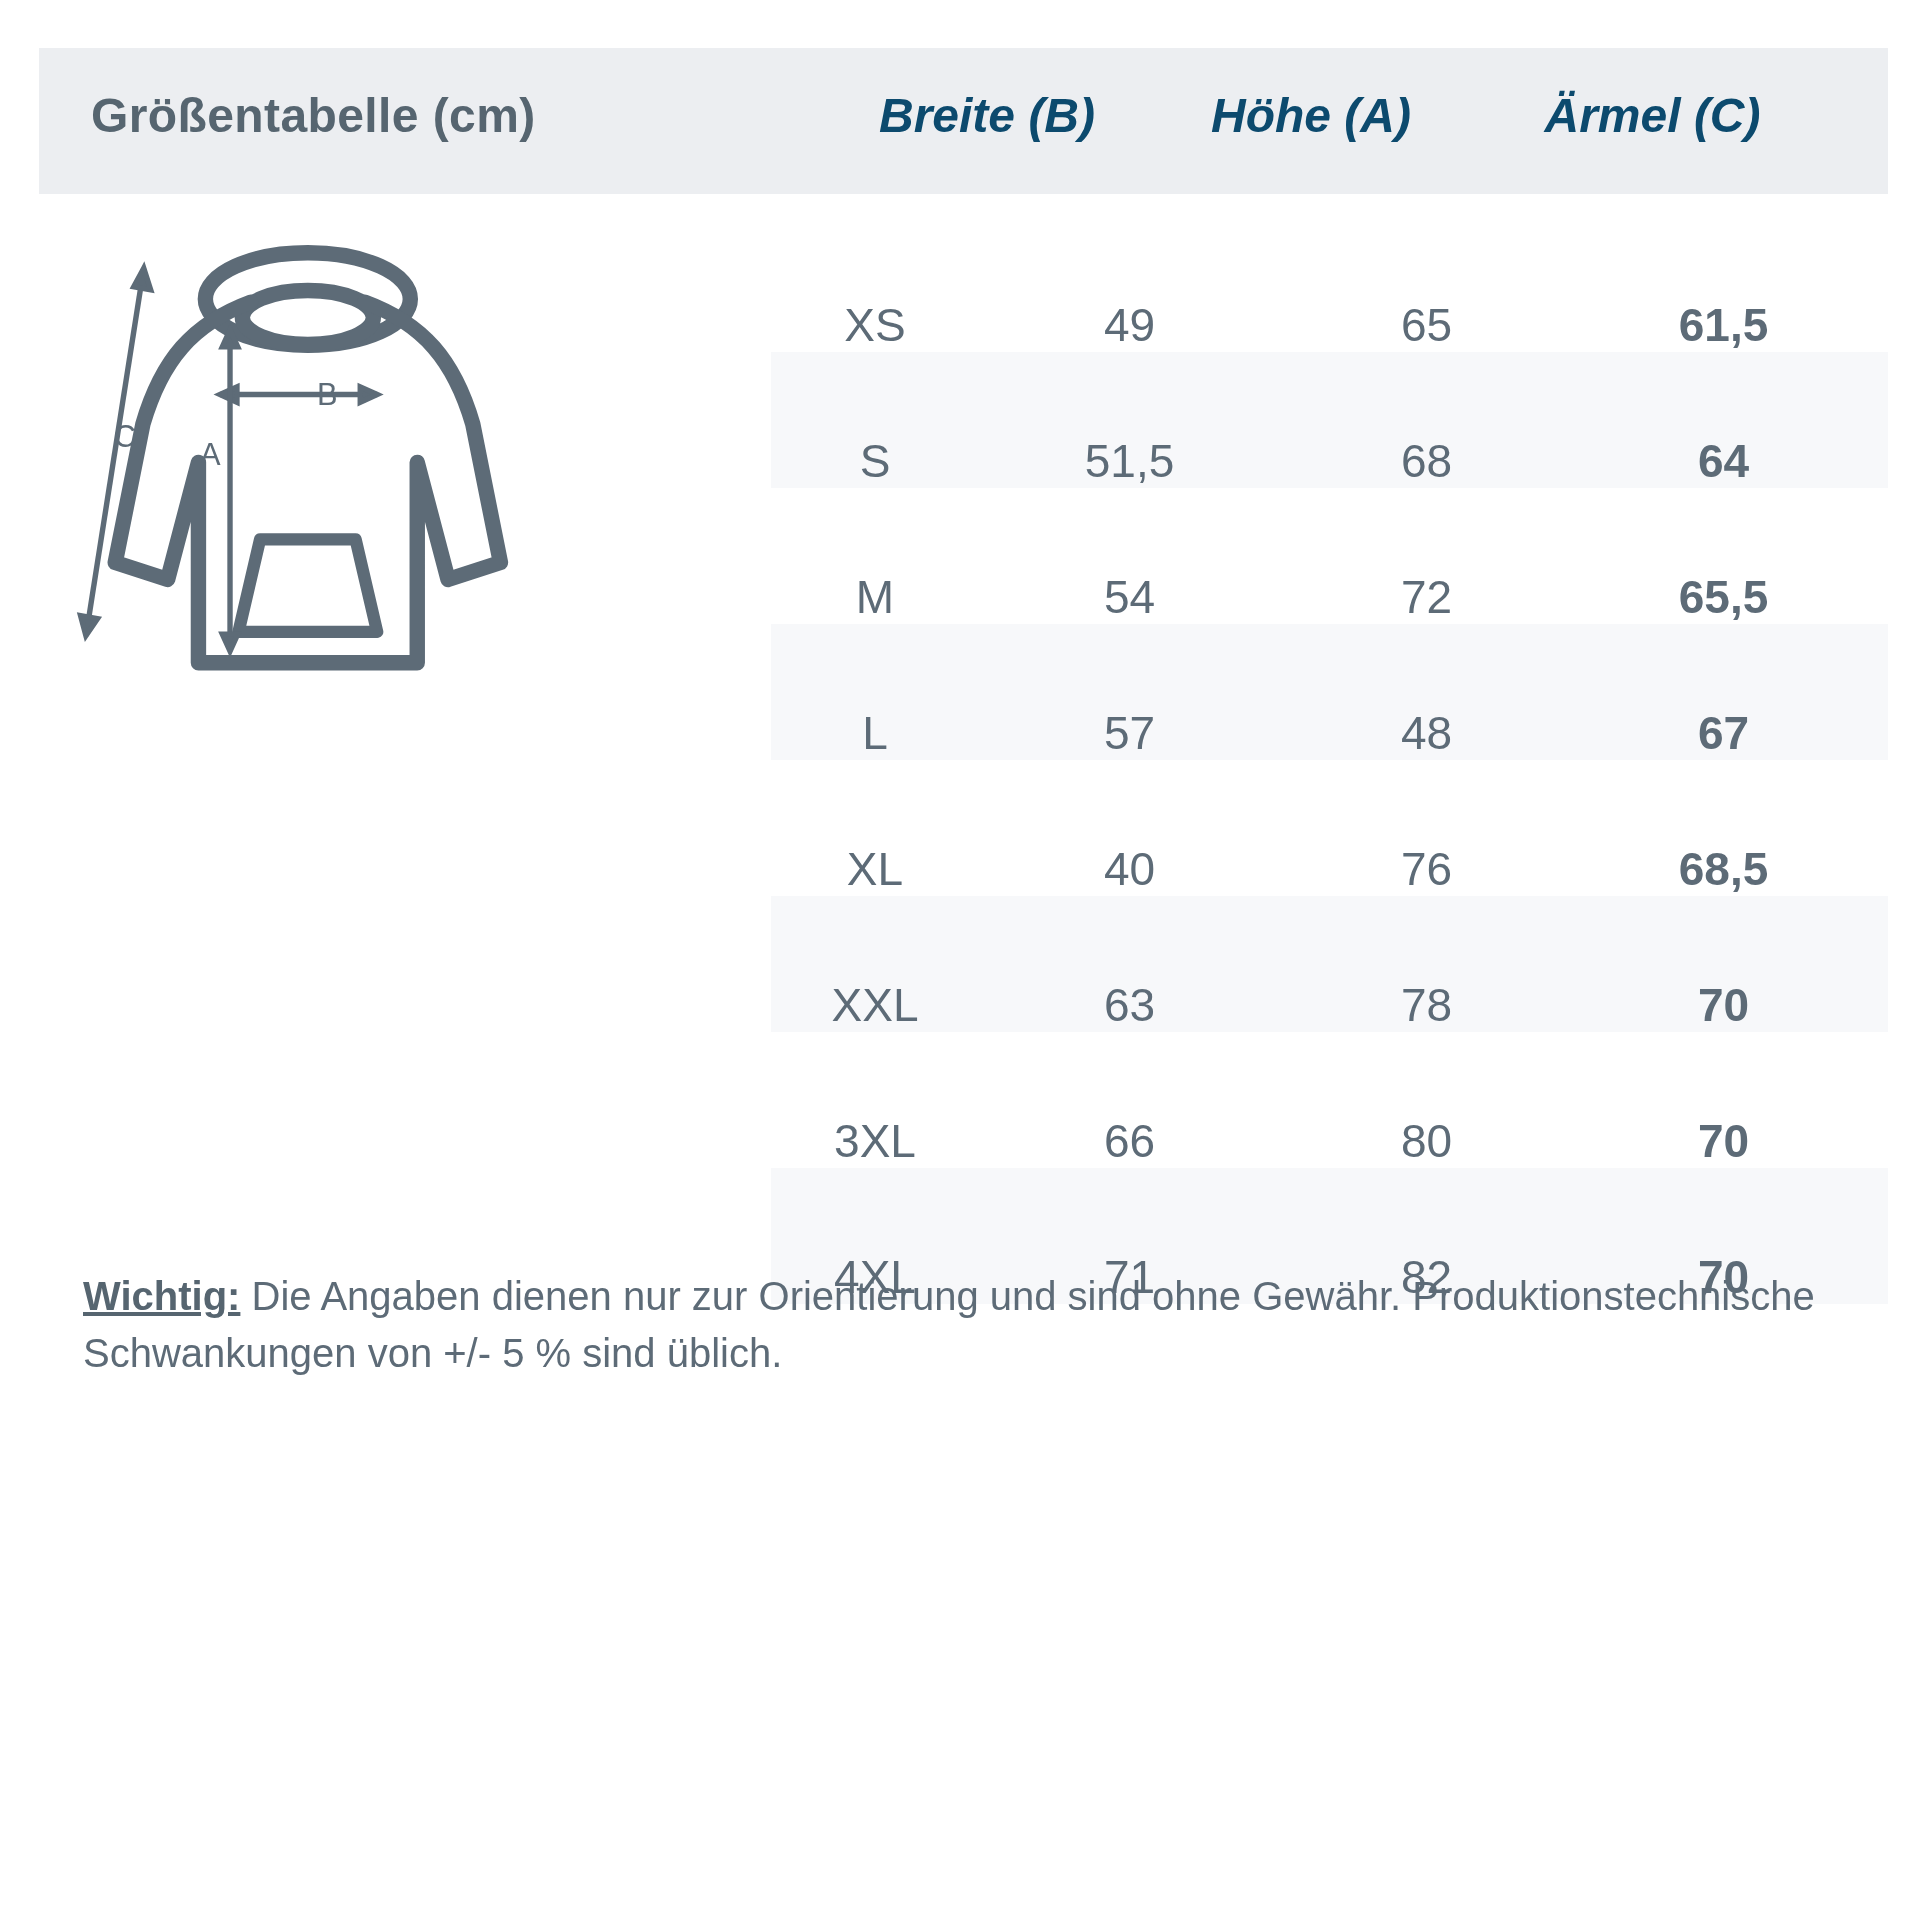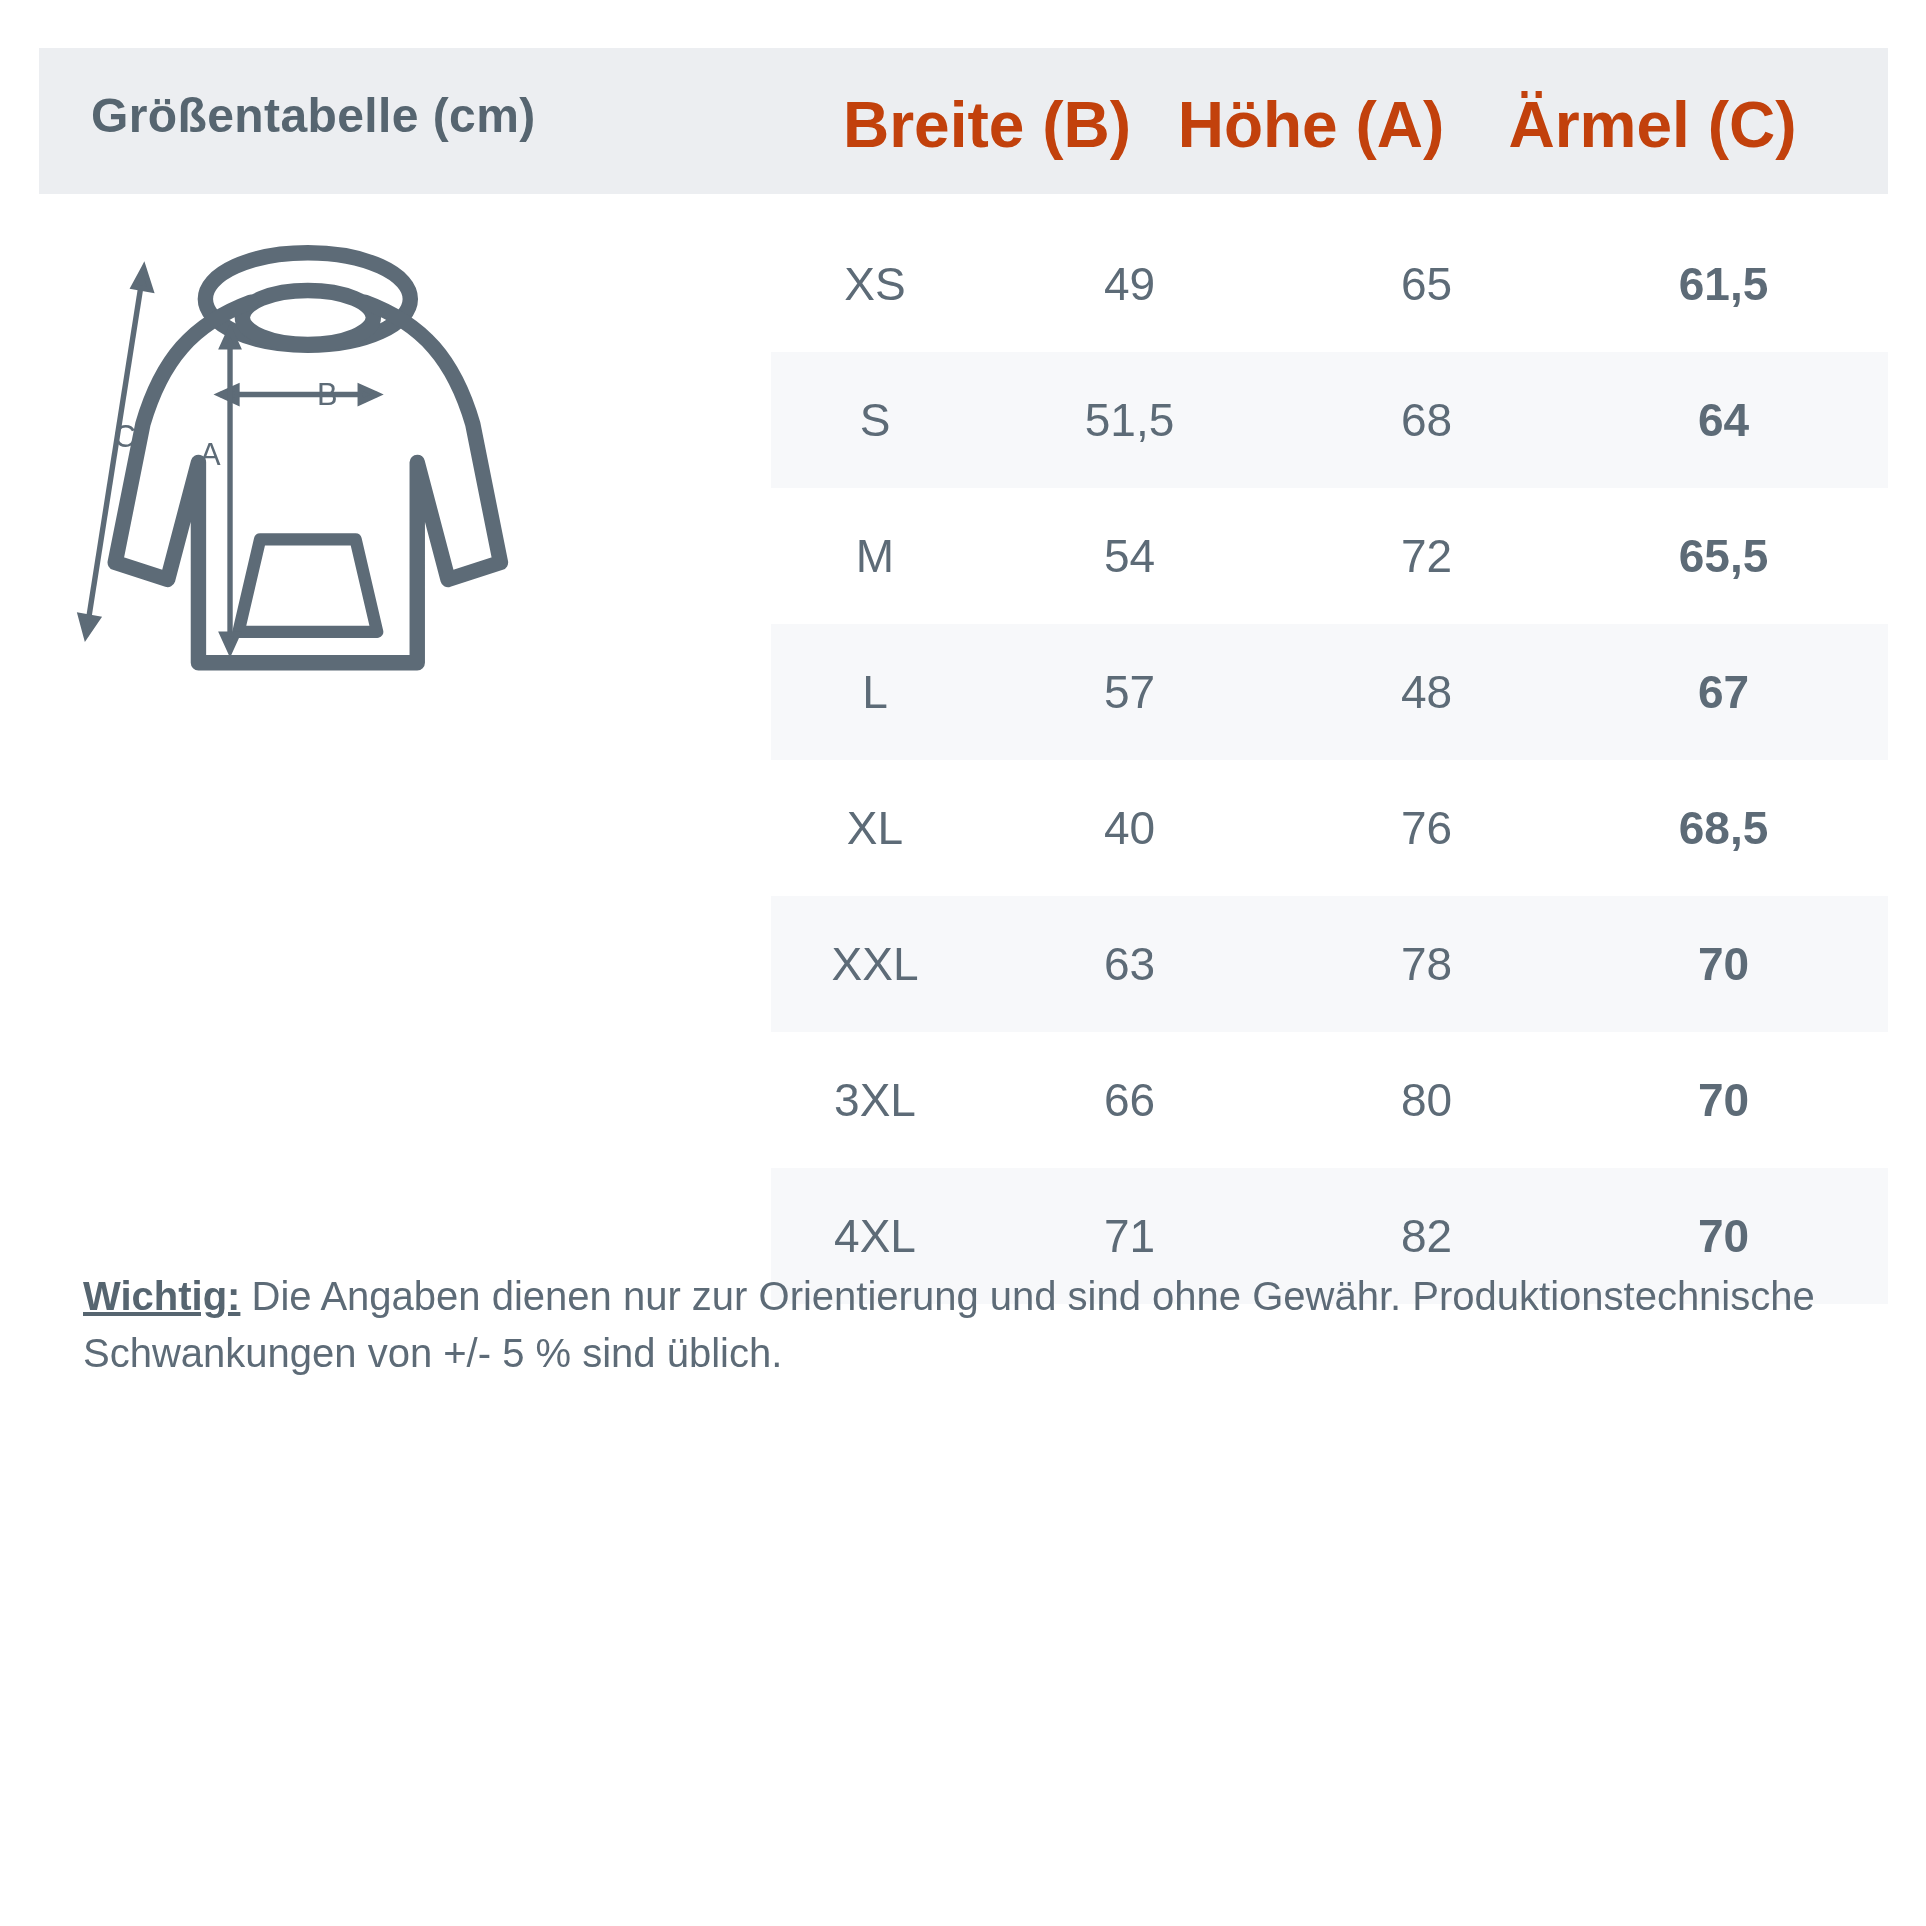"Breite (B)" .header-col { color: #c2410c -> #0c4a6e; font-size: 64px -> 48px; font-style: none -> italic }
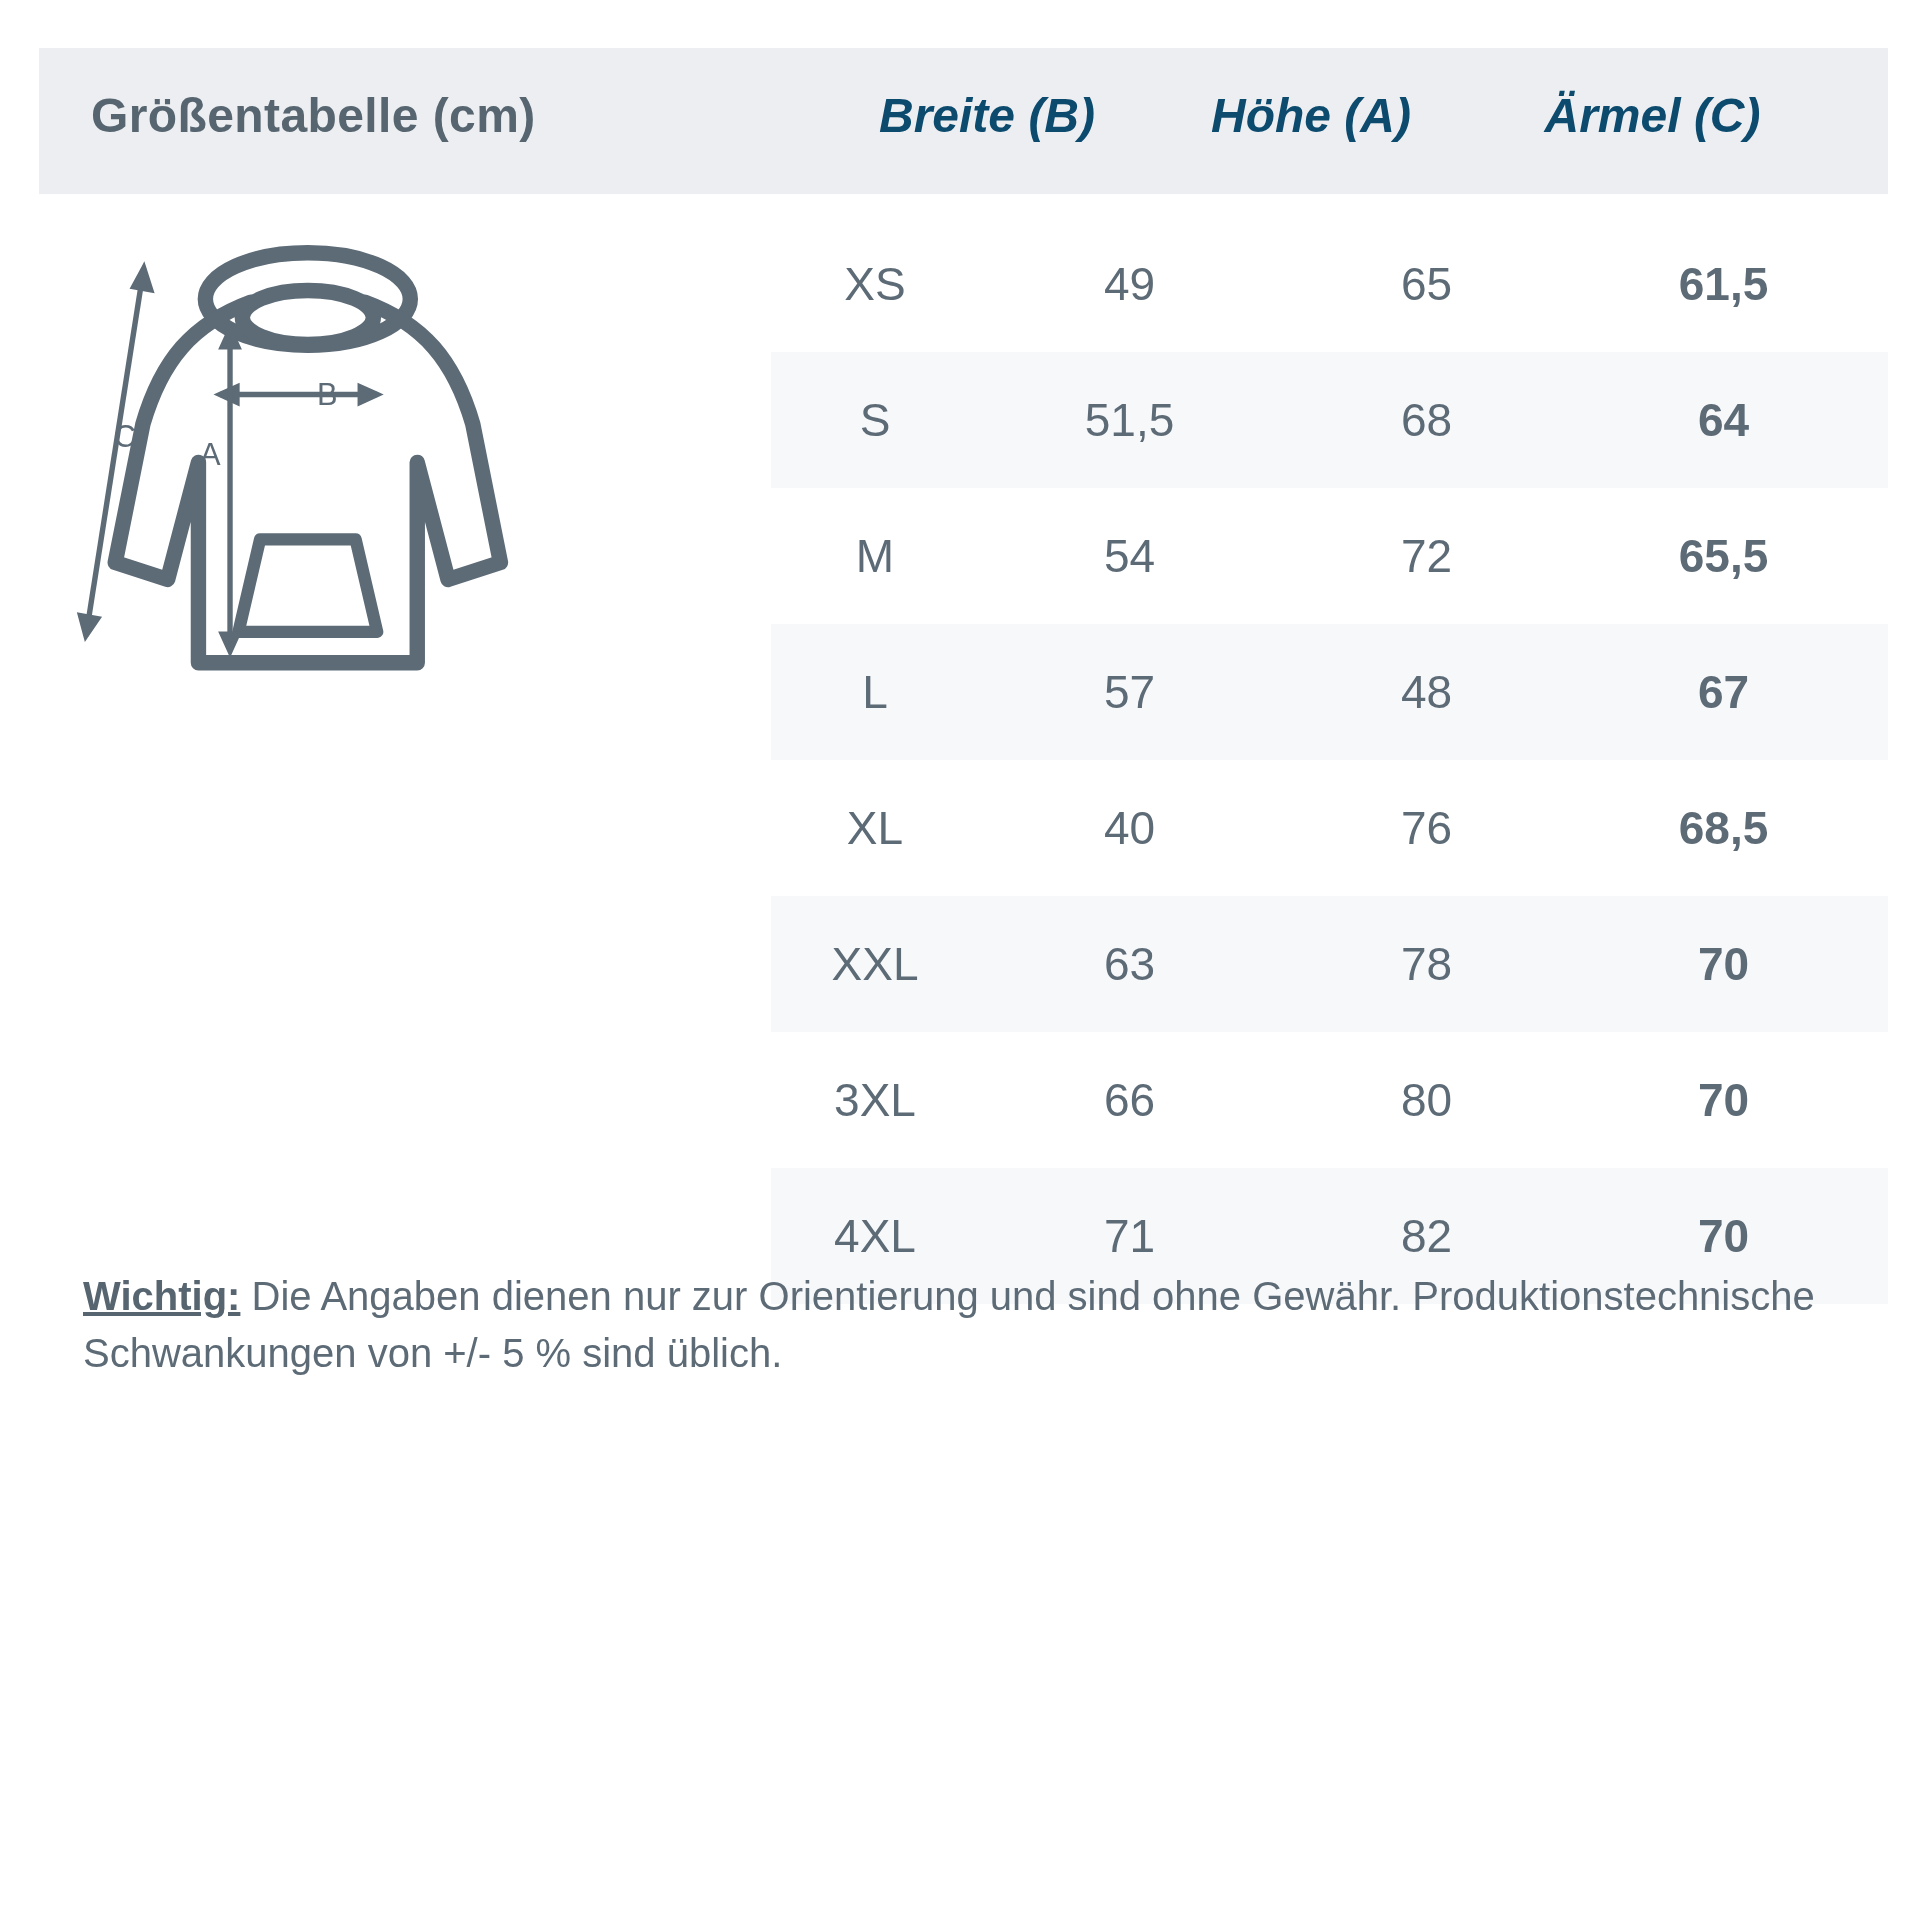"XS" .row { align-items: center -> flex-end }
